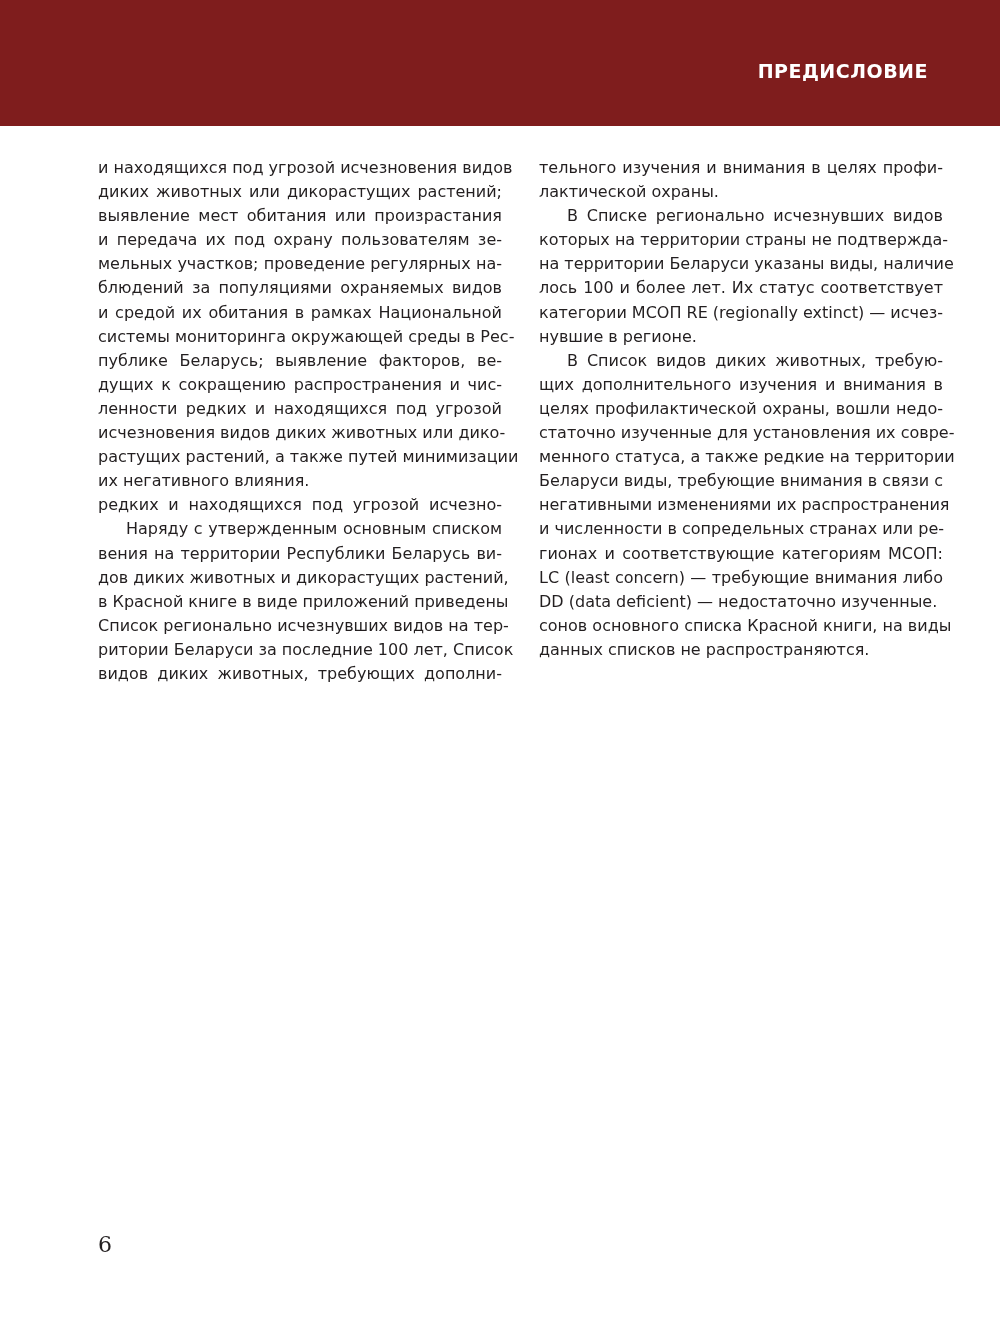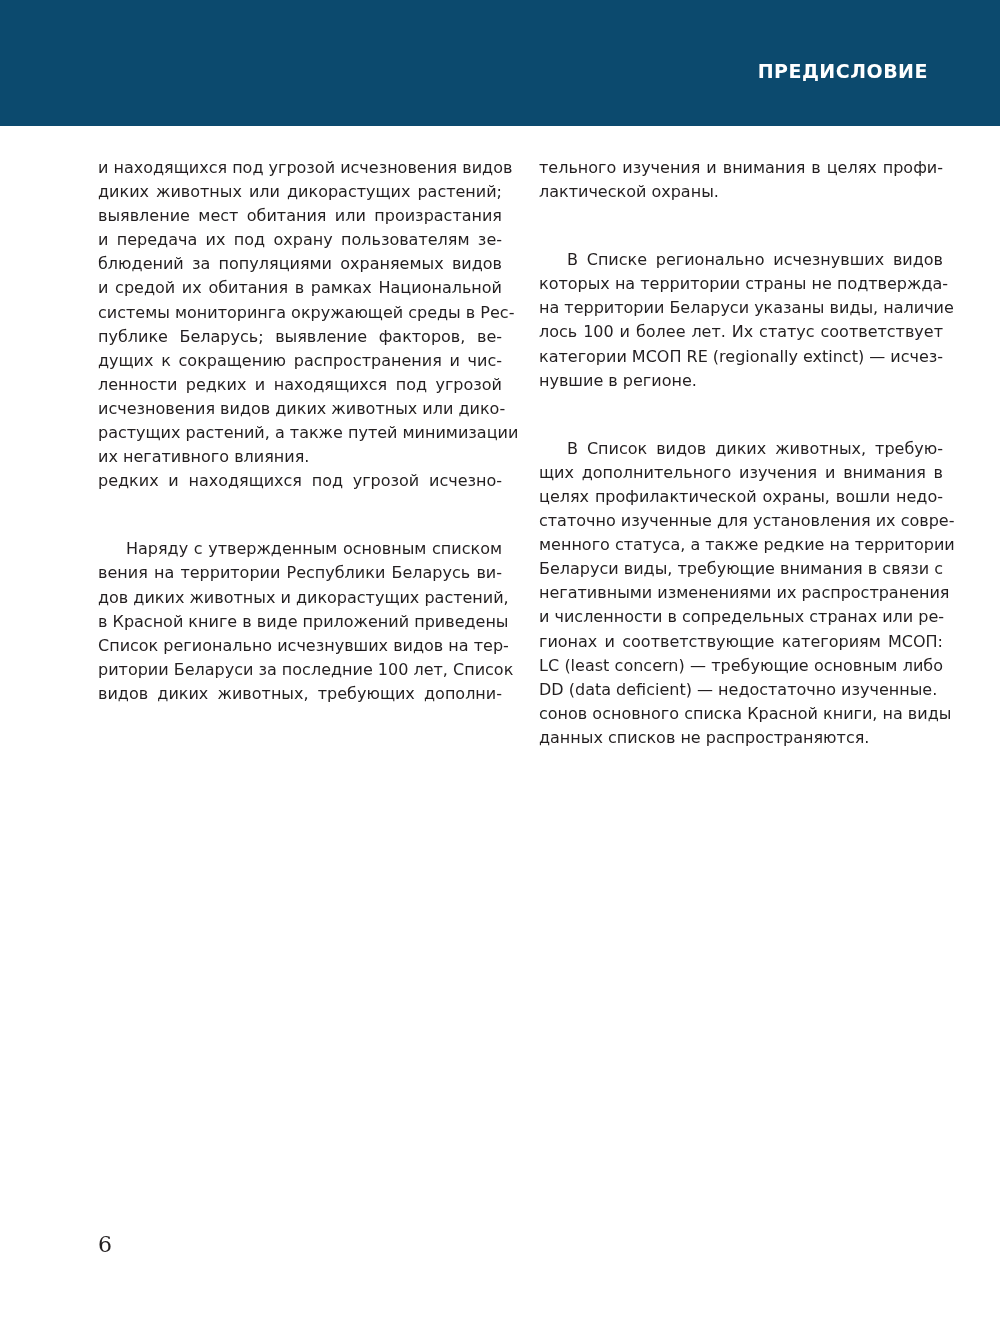"ПРЕДИСЛОВИЕ" .header-band { background: #0c4a6e -> #7f1d1d }
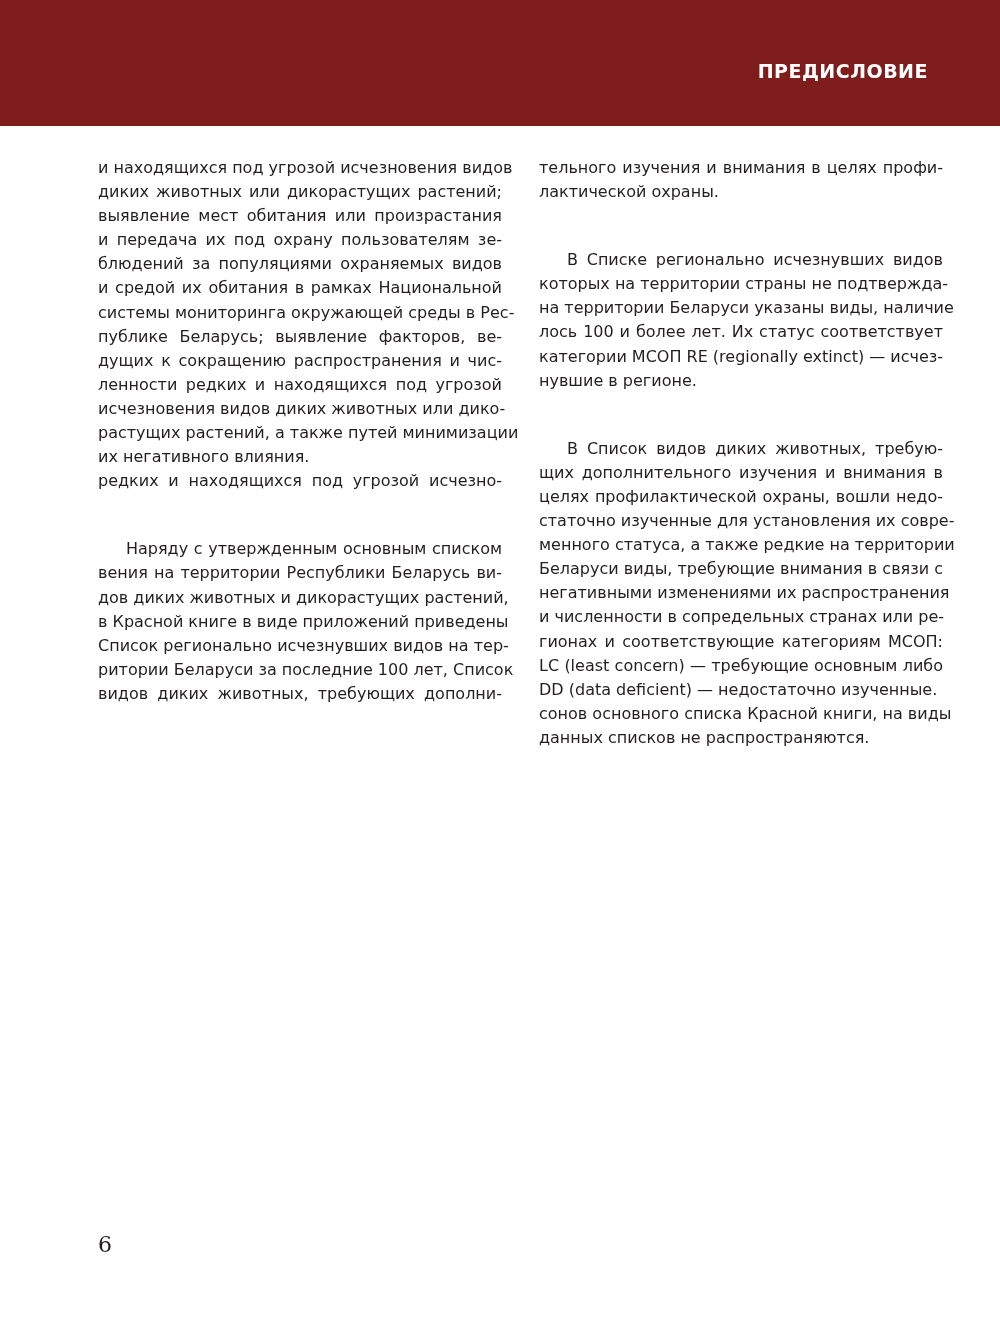"В Списке регионально исчезнувших видов" .line.indent { margin-top: 44px -> none }
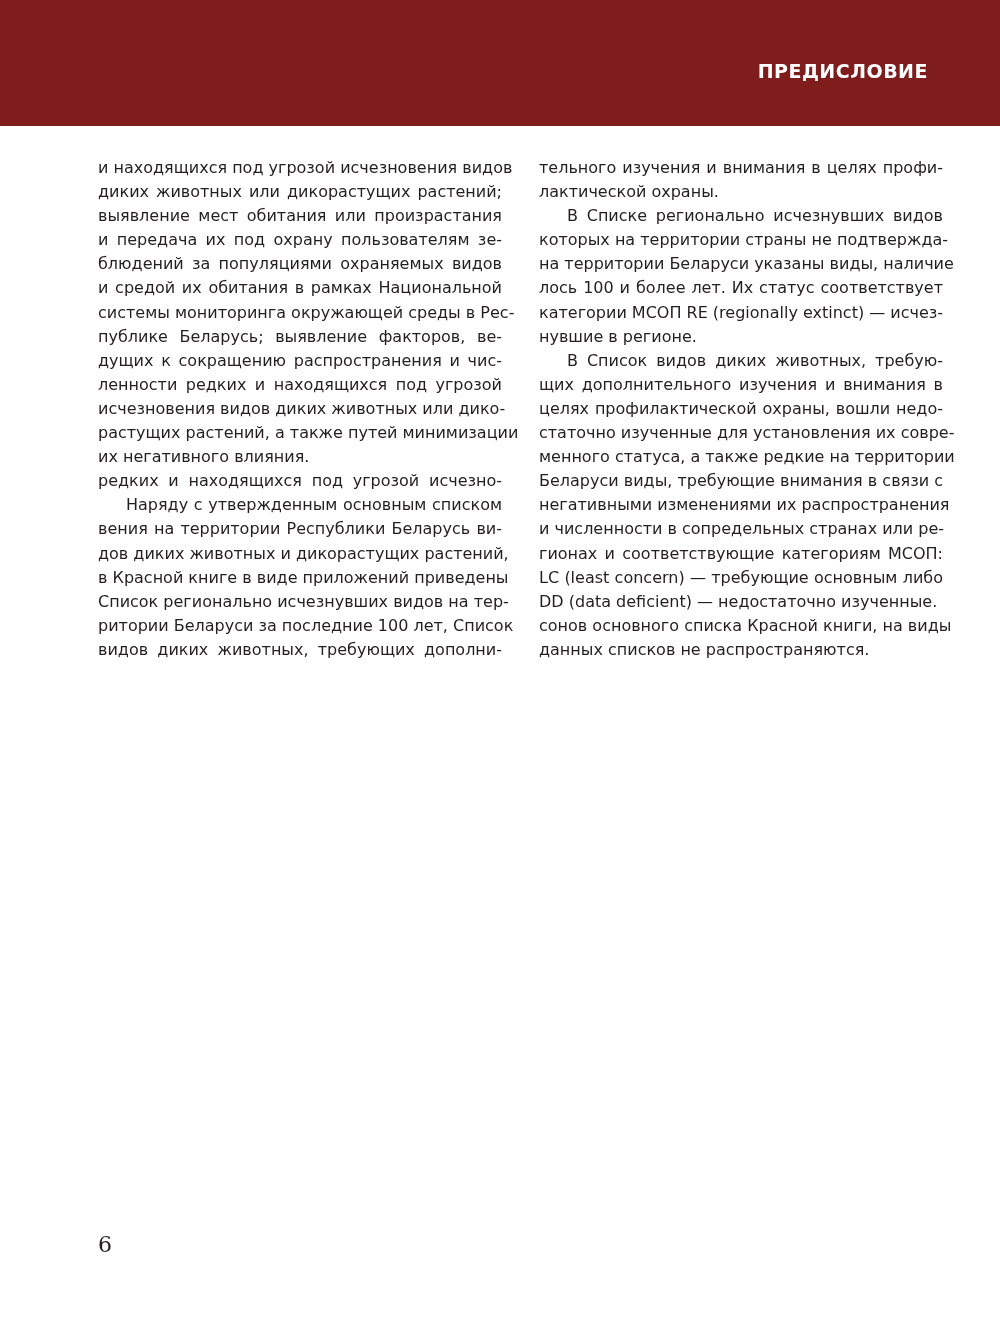"мельных участков; проведение регулярных" span.line { html: none -> <span>мельных участков; проведение регулярных на-</span> }
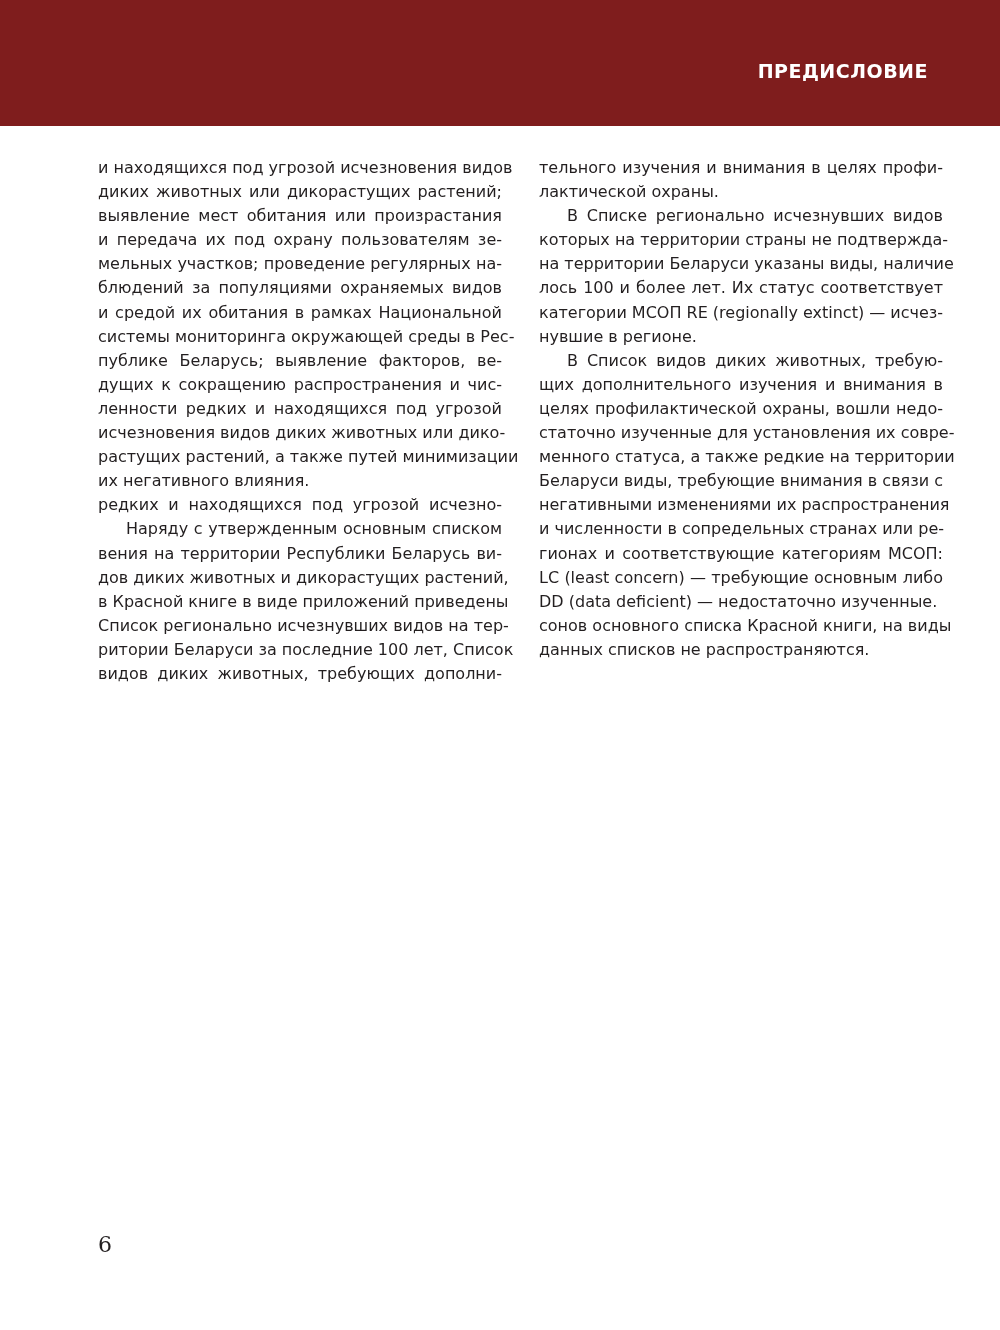"LC (least concern) — требующие" span.line { text: основным -> внимания }
